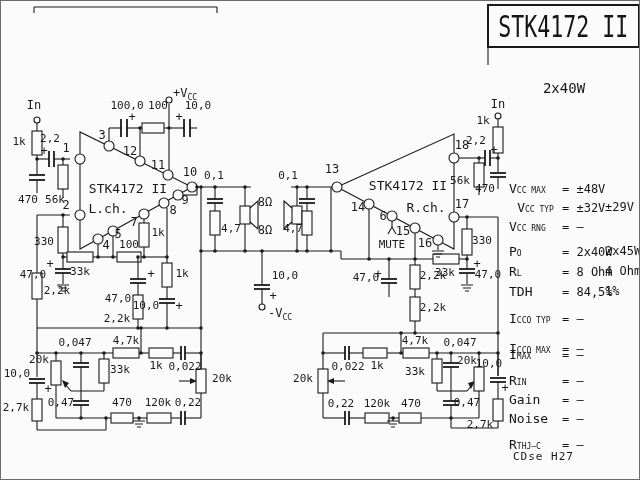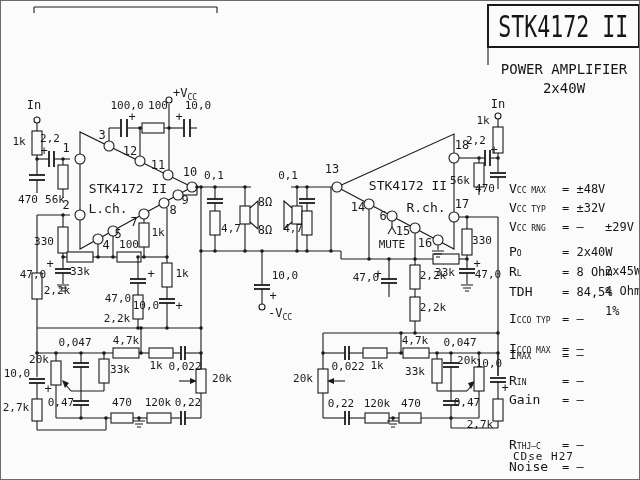"POWER AMPLIFIER" div.subtitle { html: <div>POWER AMPLIFIER</div> -> none }
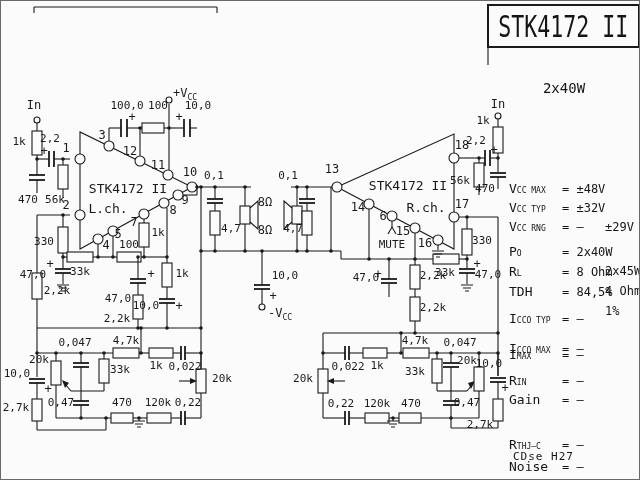"VCC TYP = ±32V" div.spec-row { text-align: none -> center }
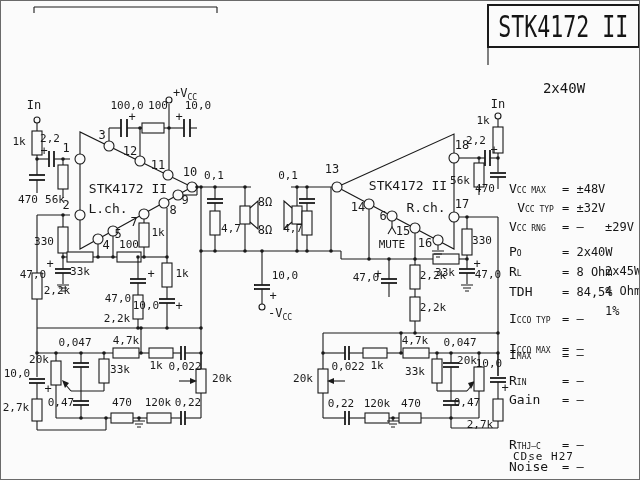"±29V" .spec-val2 { margin-top: 20px -> none }
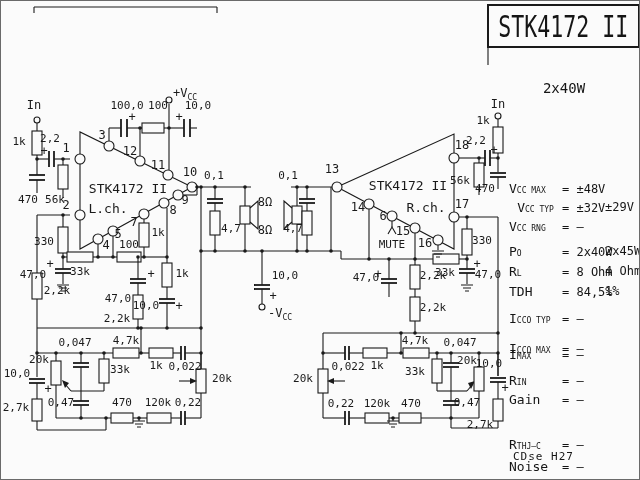"Noise = –" div.spec-row { margin-top: 48px -> none }
